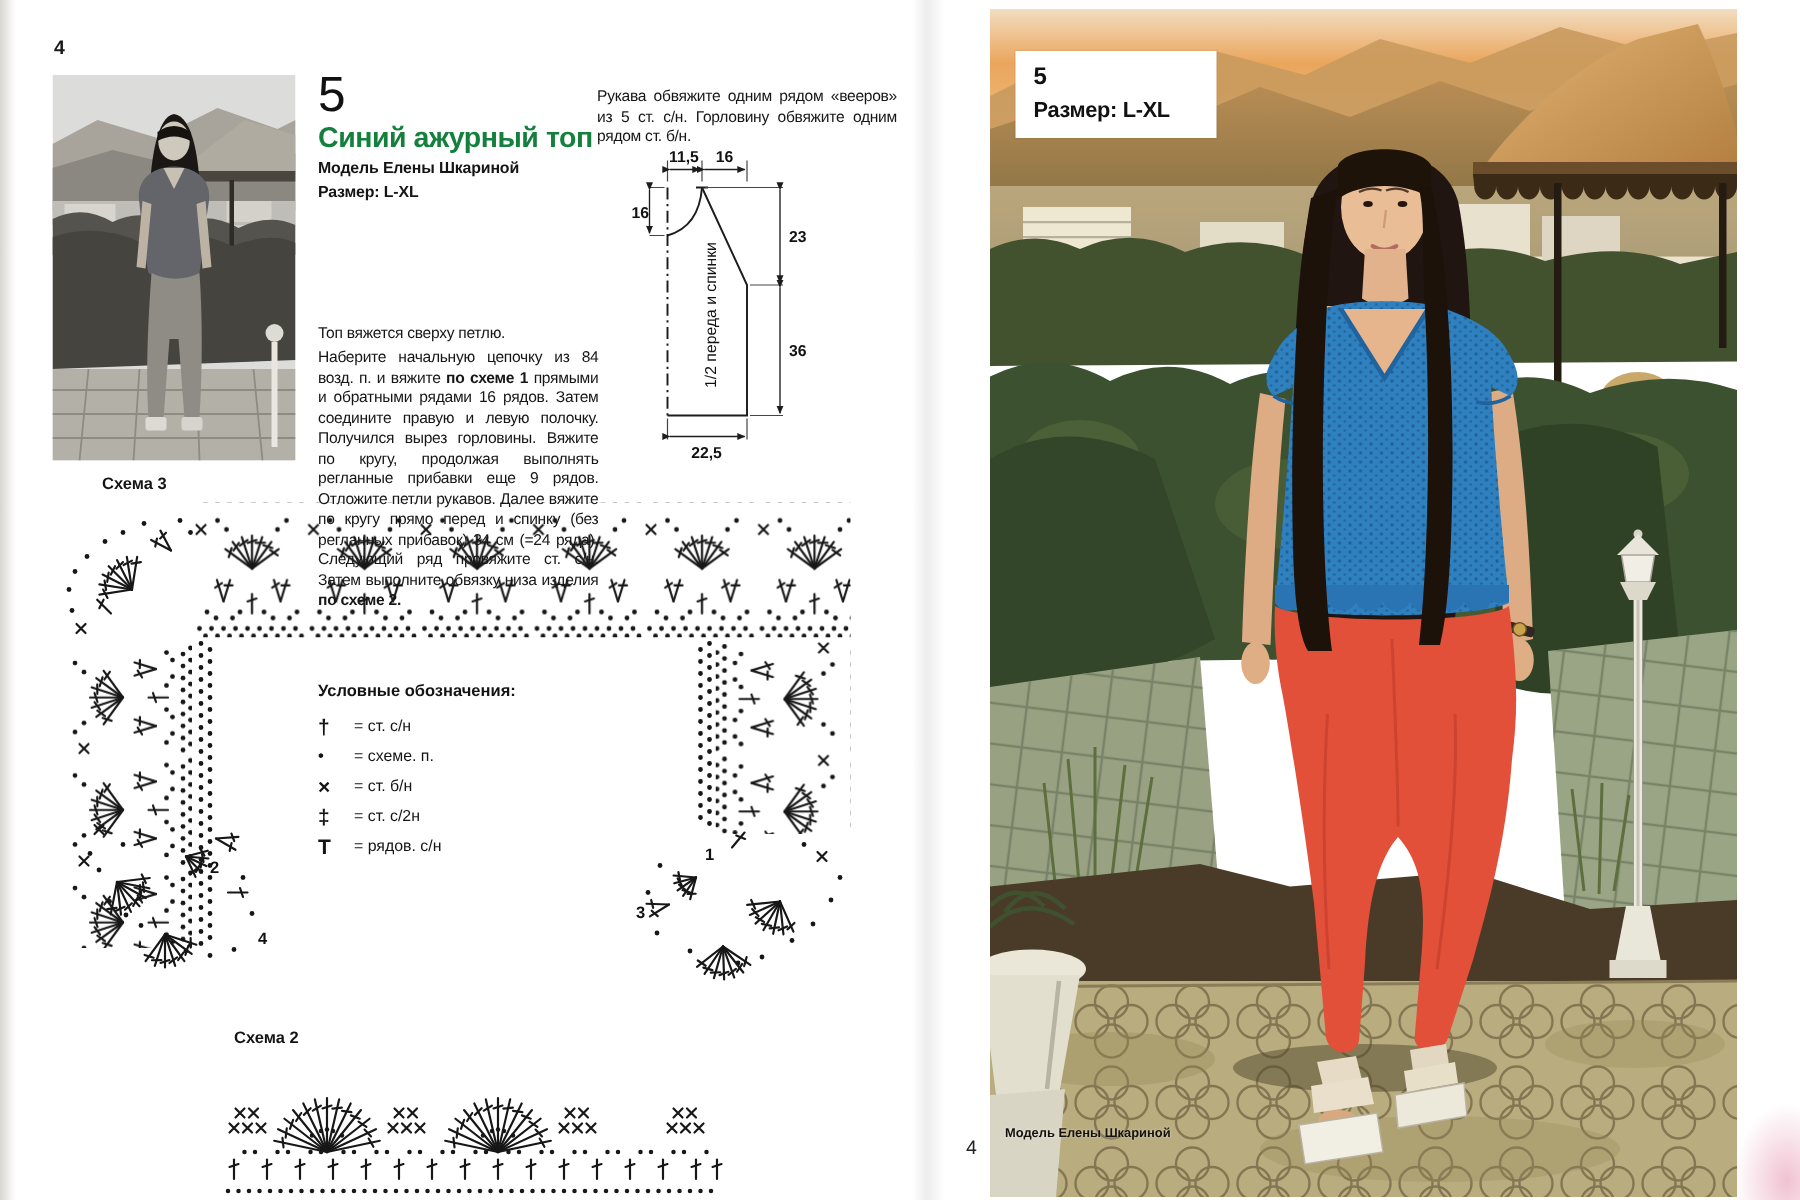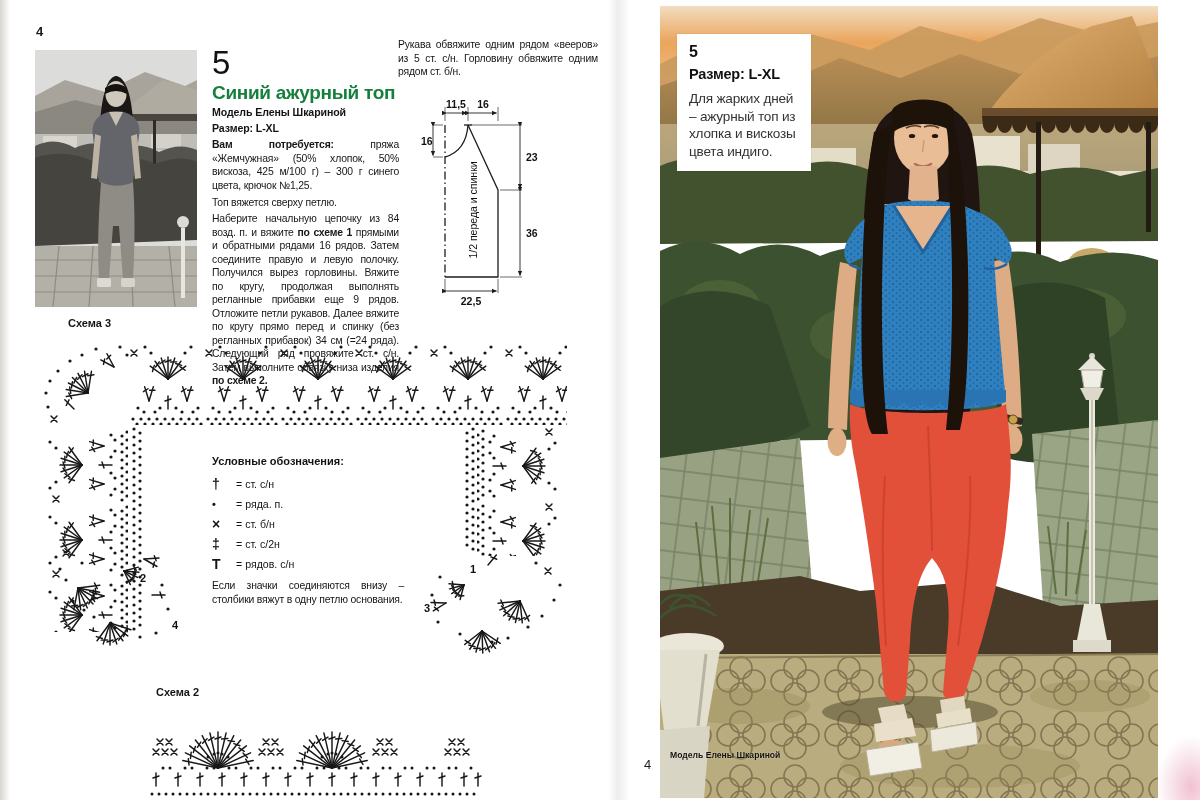"Рукава обвяжите одним рядом «вееров»" .body-txt { margin-top: none -> 20px }
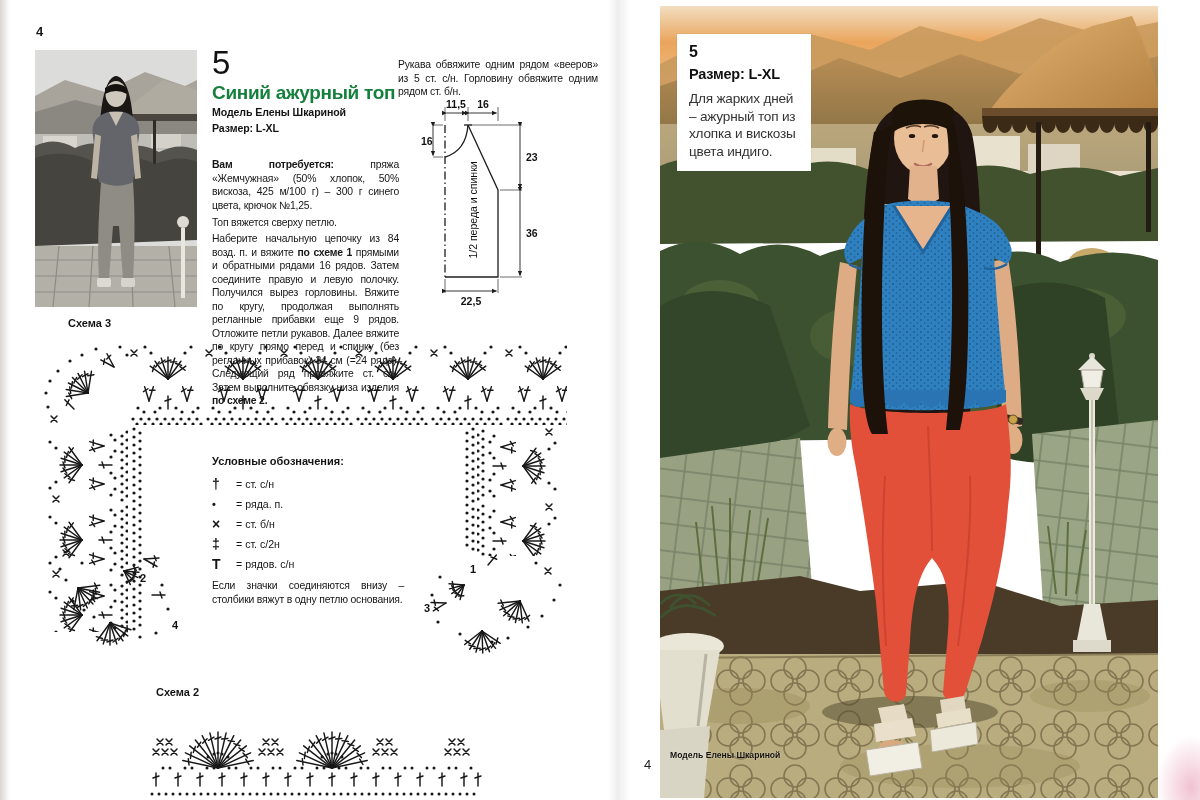"Для жарких дней – ажурный" div.card-desc { html: <div>Для жарких дней – ажурный топ из хлопка и вискозы цвета индиго.</div> -> none }
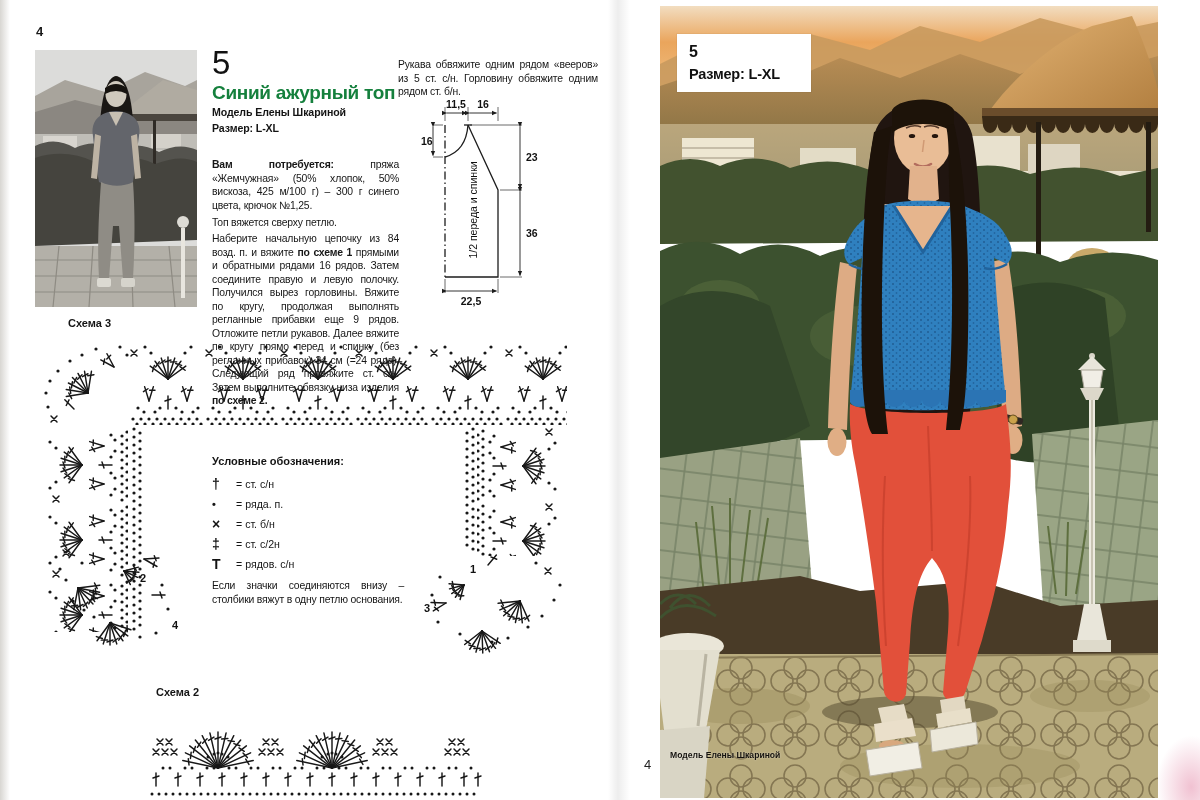"Вам потребуется: пряжа «Жемчужная» (50%" div.abs { html: <div> <b>Вам потребуется:</b><span> пряжа «Жемчужная» (50% хлопок, 50% вискоза, 425 м/100 г) – 300 г синего цвета, крючок №1,25.</span> </div> -> none }
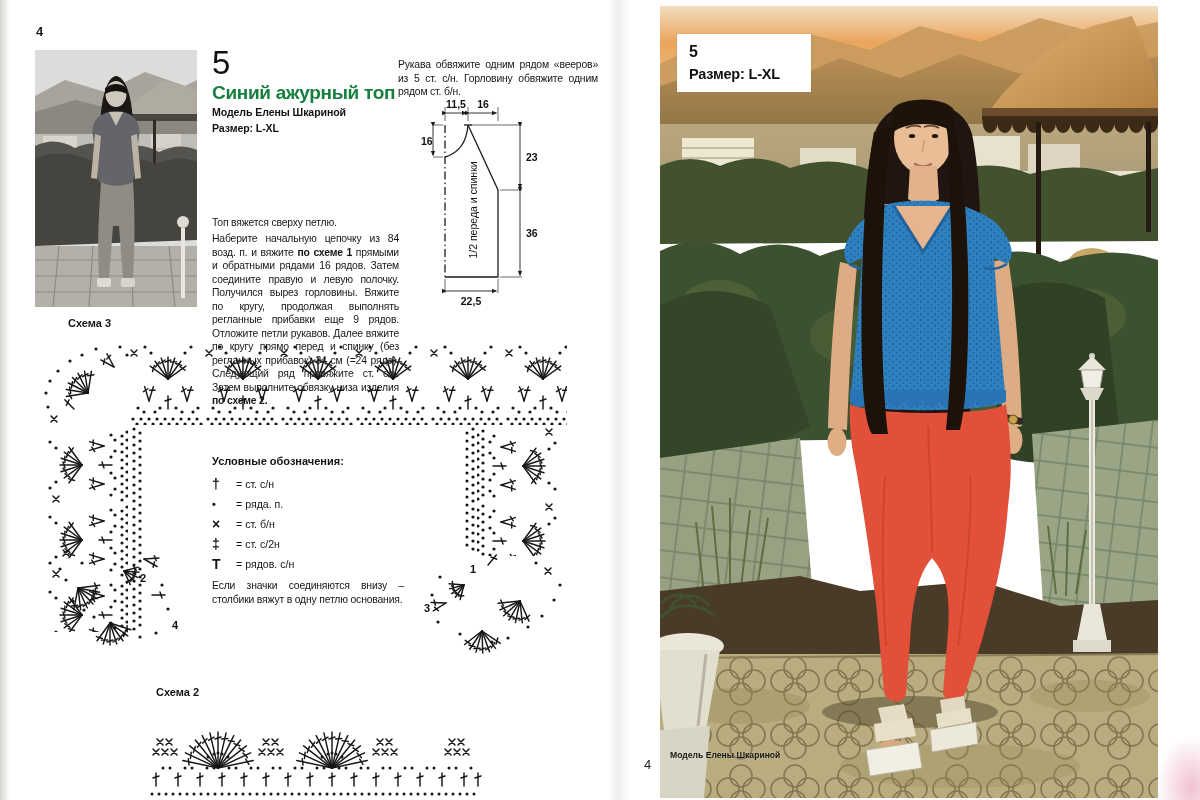"= ряда. п." span { text: ряда -> схеме }
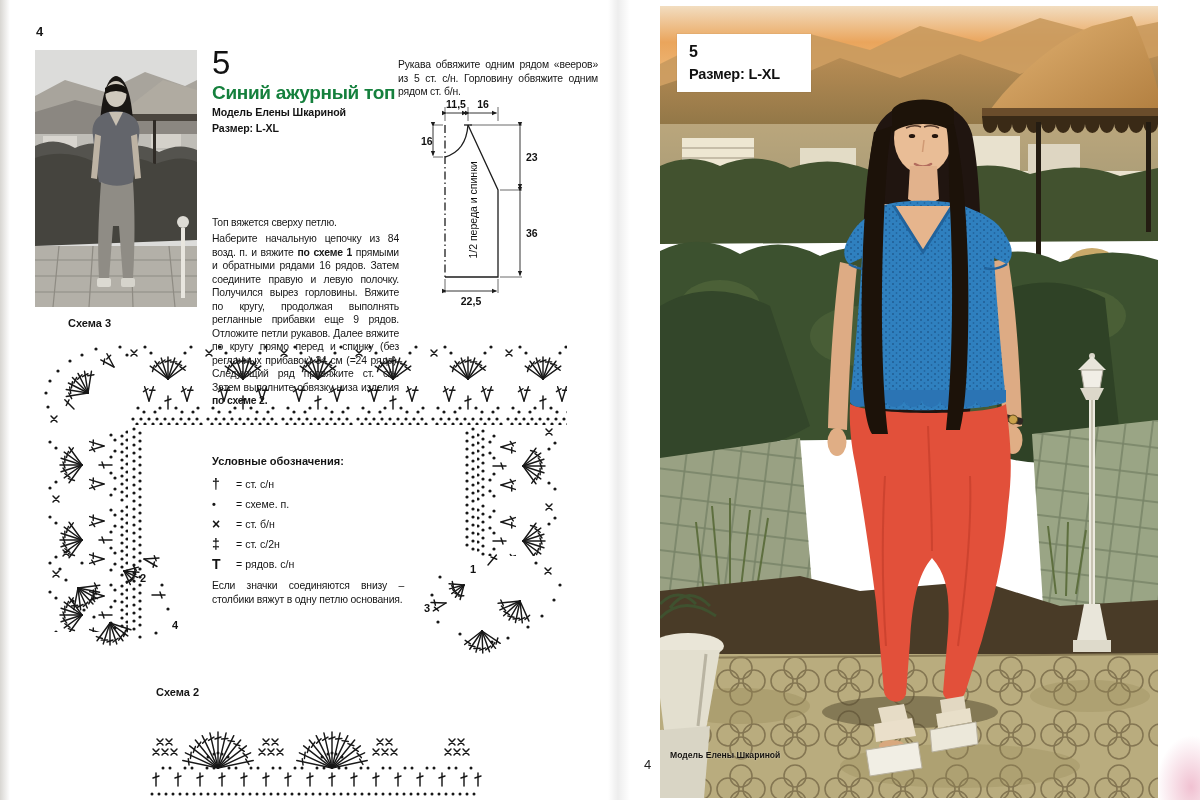"Если значки соединяются внизу –" div.lg-note { html: <div>Если значки соединяются внизу – столбики вяжут в одну петлю основания.</div> -> none }
